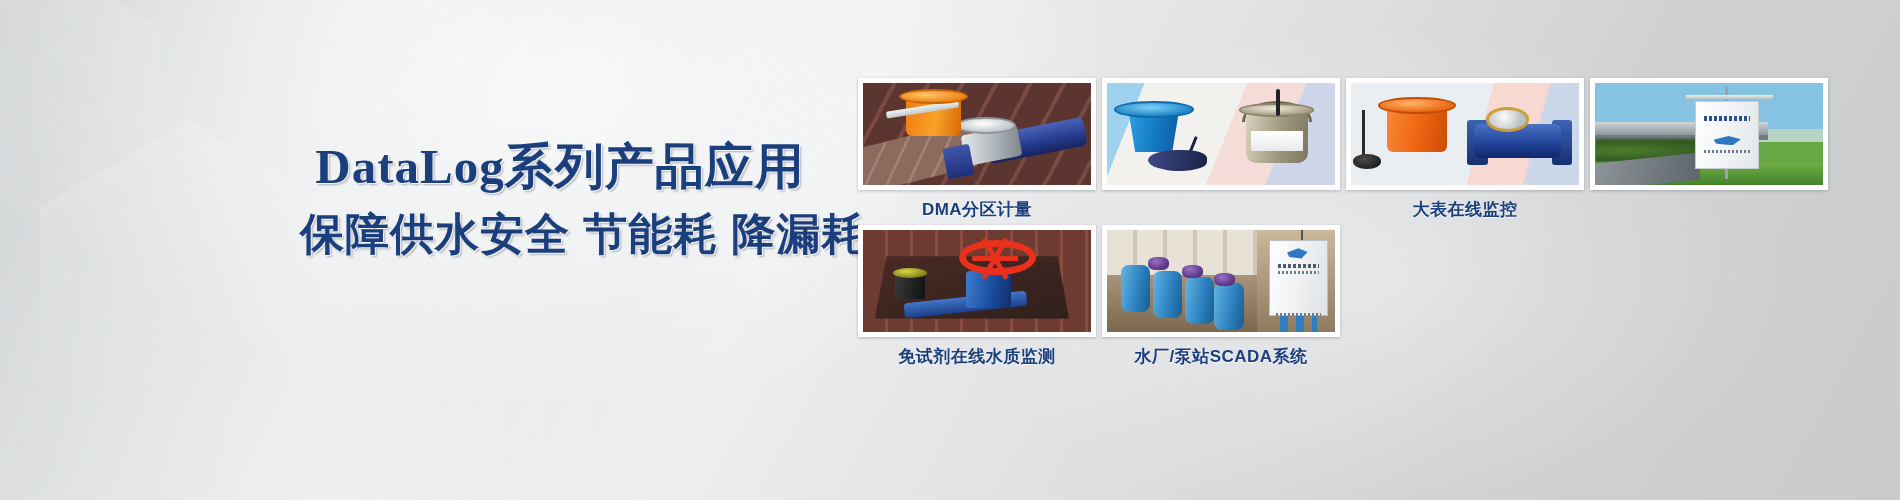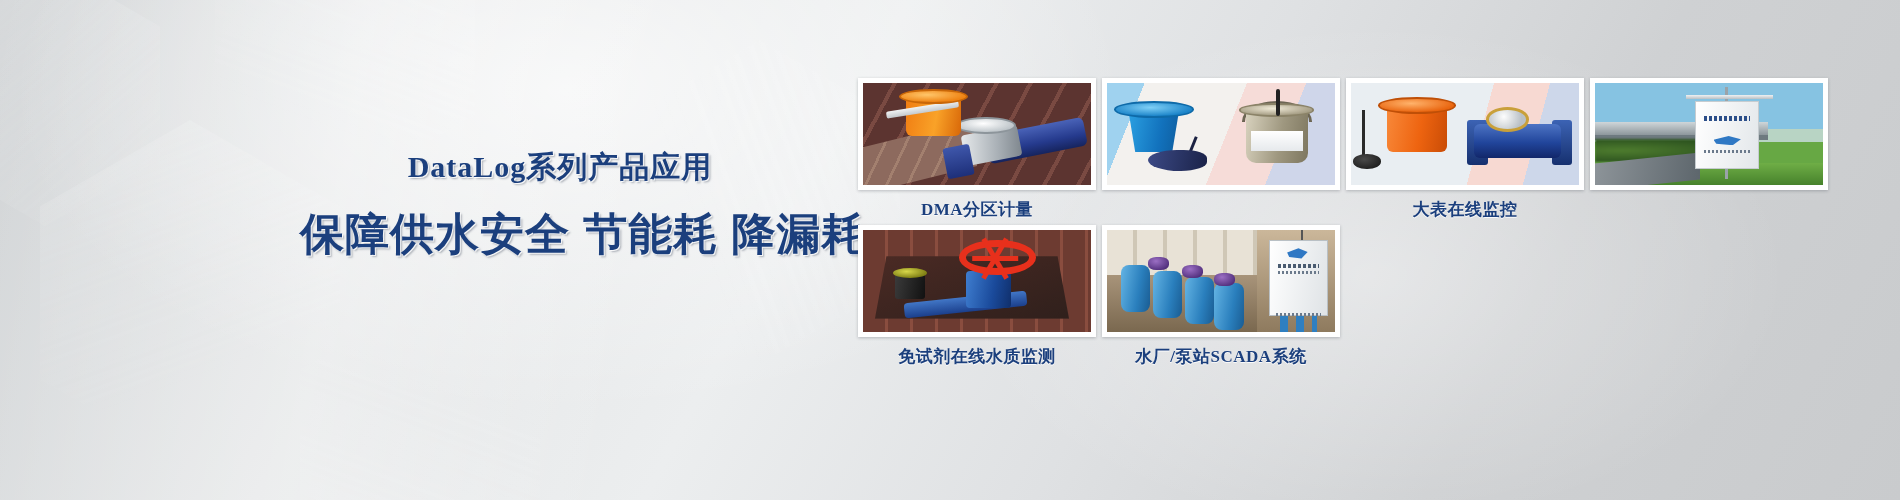"DataLog系列产品应用" .line-1 { font-size: 30px -> 49px }
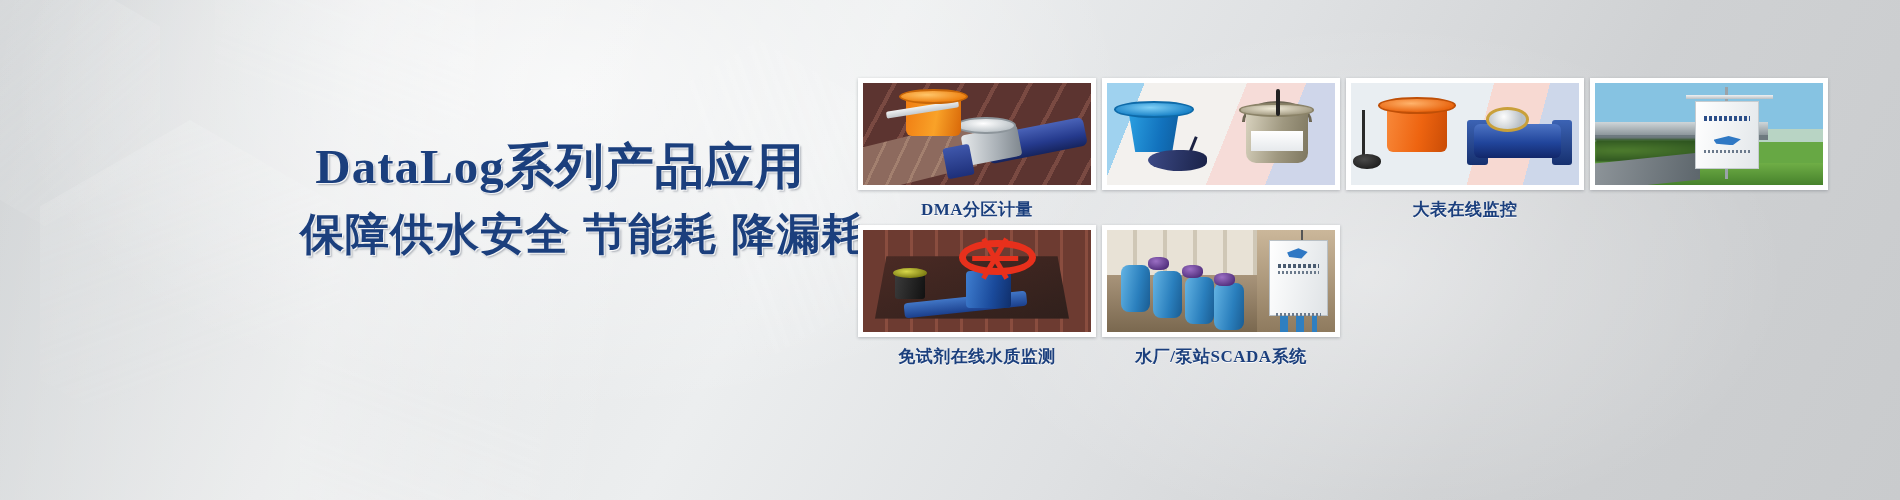"DMA分区计量" .grid { font-family: Liberation Serif, serif -> none }
